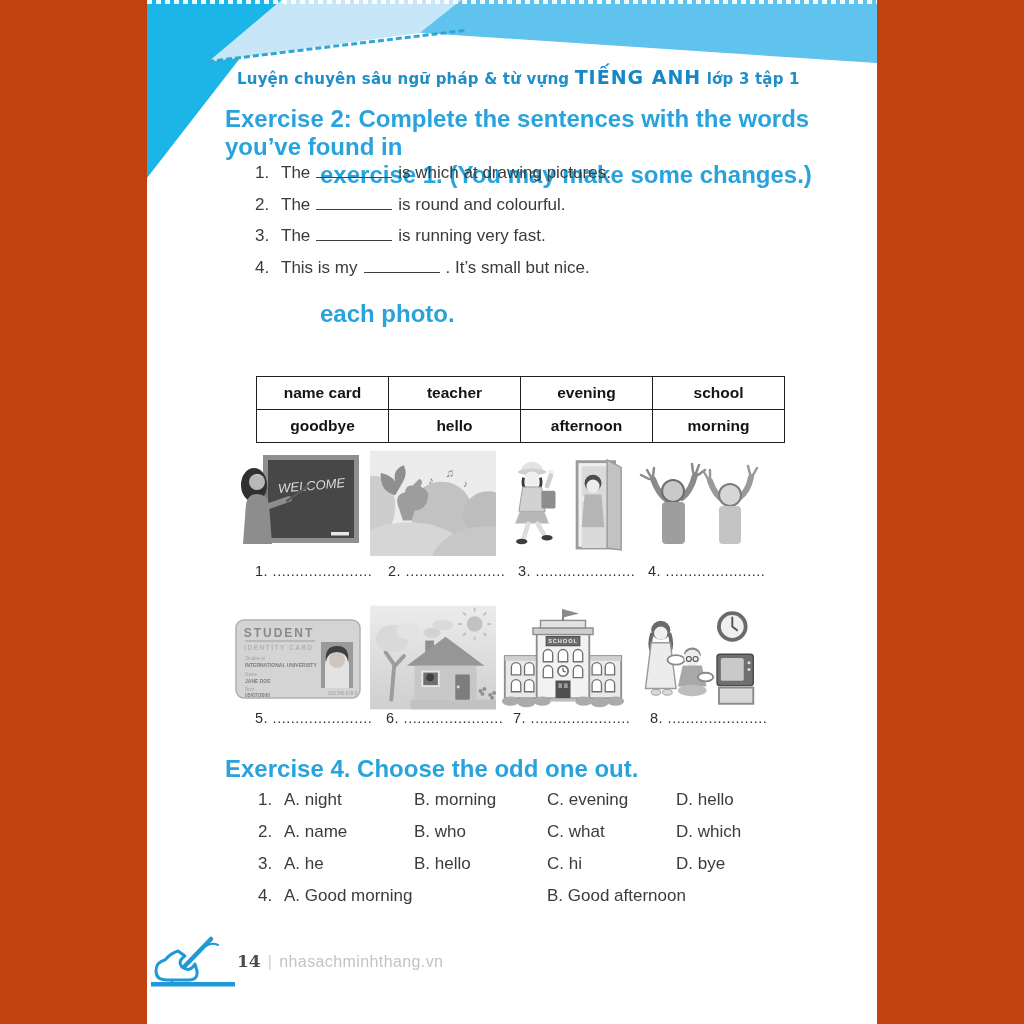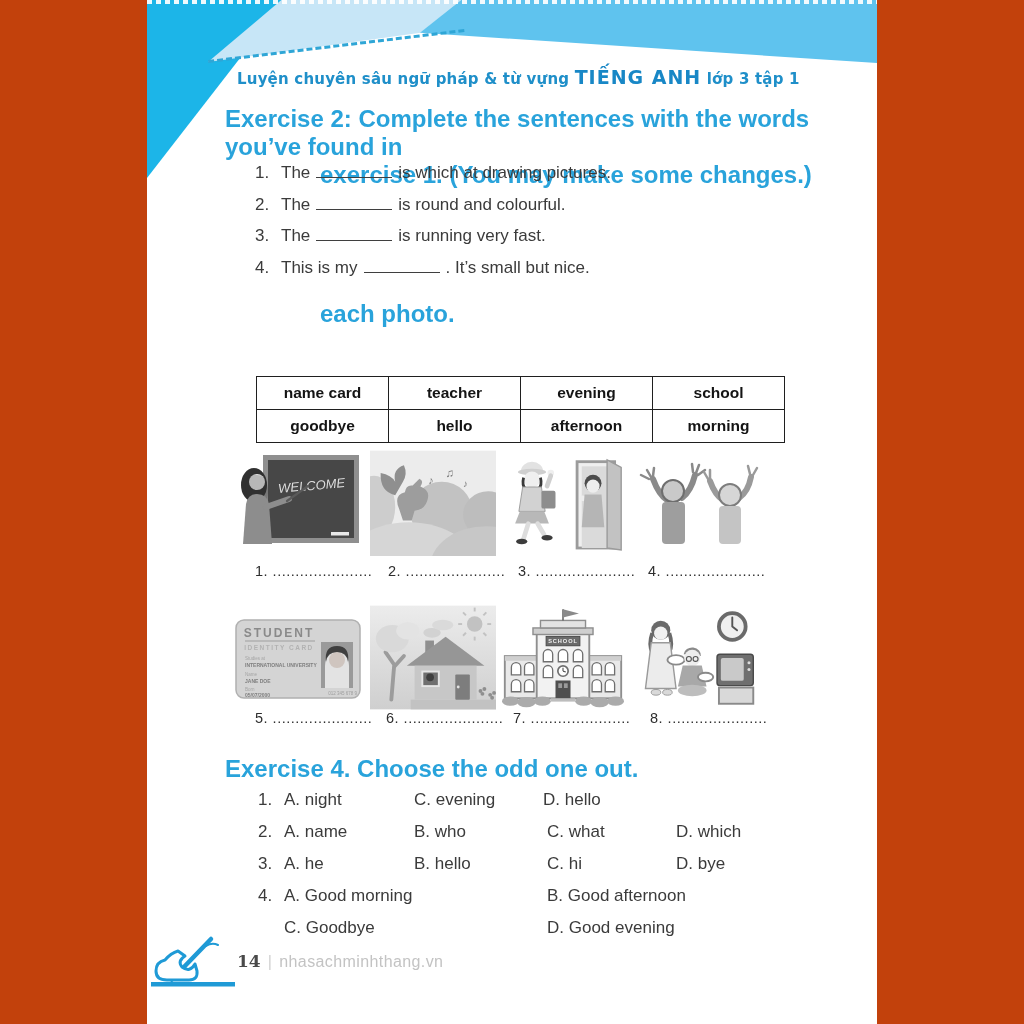"B. morning" span.oB { html: none -> <span>B. morning</span> }
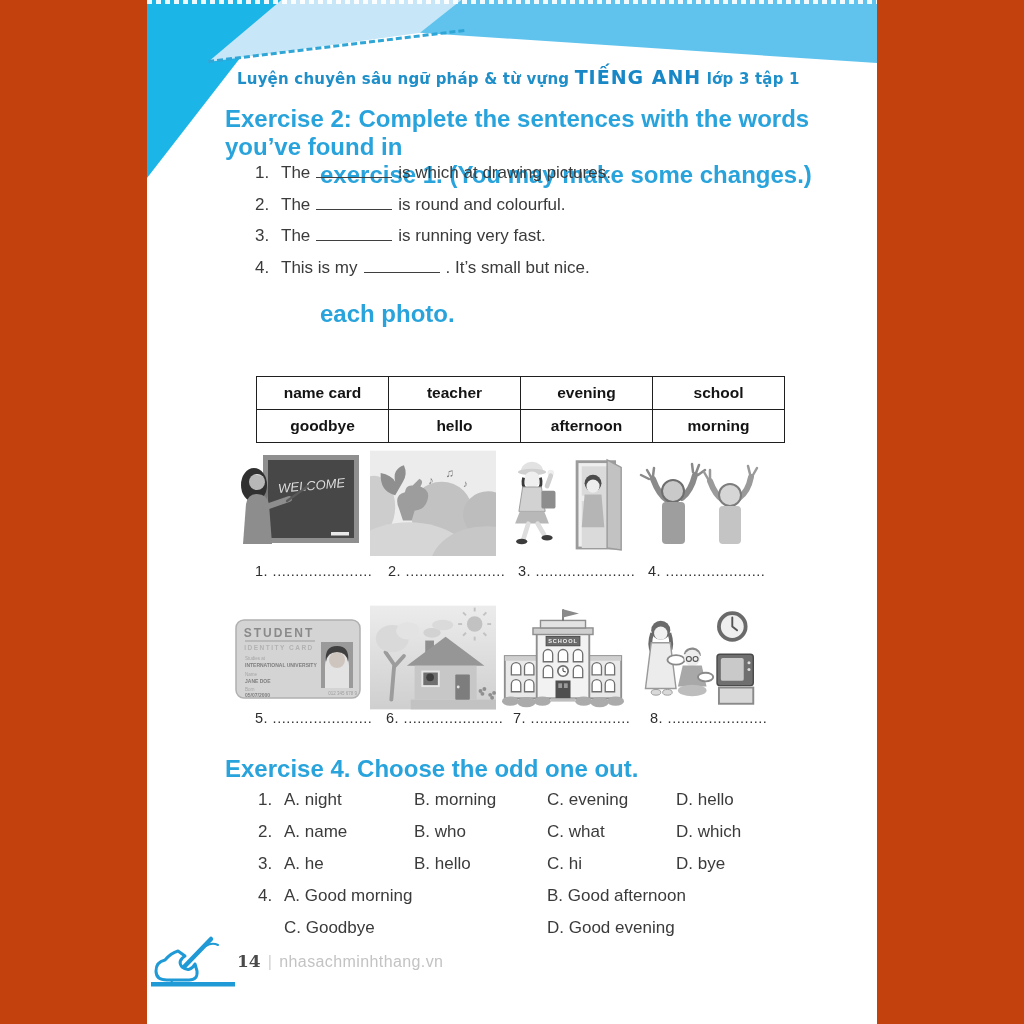"C. Goodbye" div.row { html: <div> <span></span> <span>C. Goodbye</span> <span>D. Good evening</span> </div> -> none }
